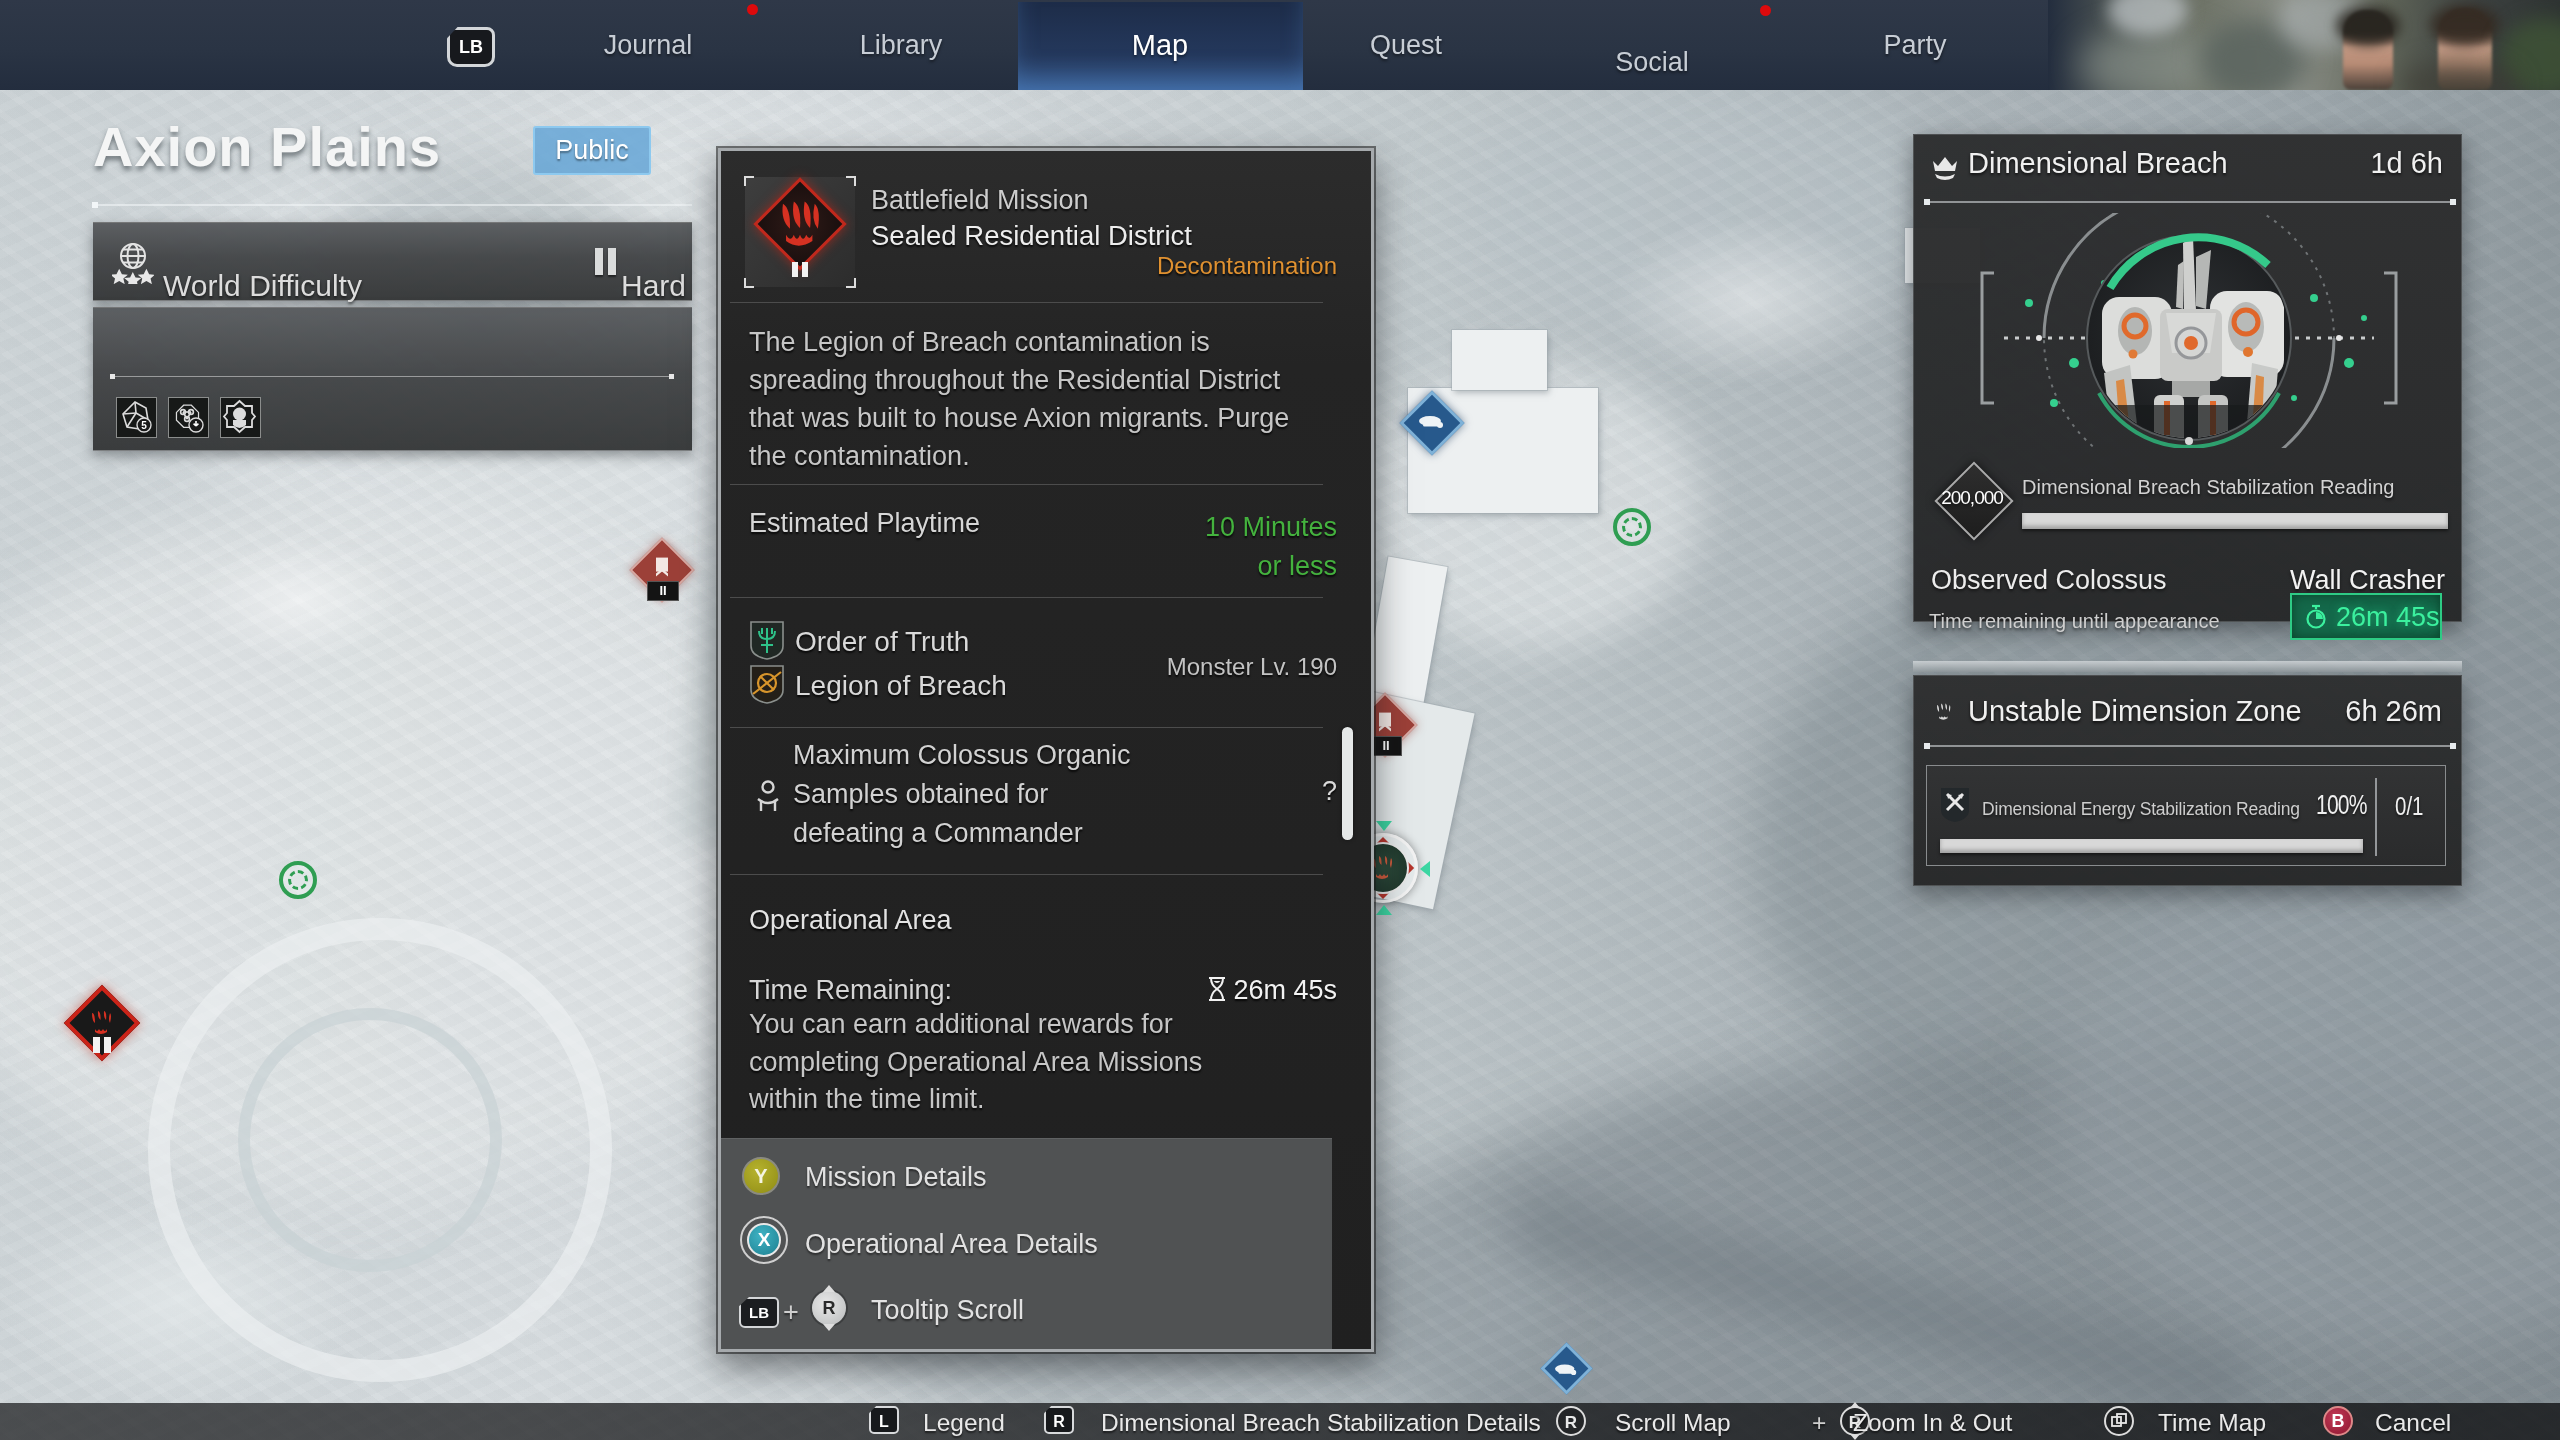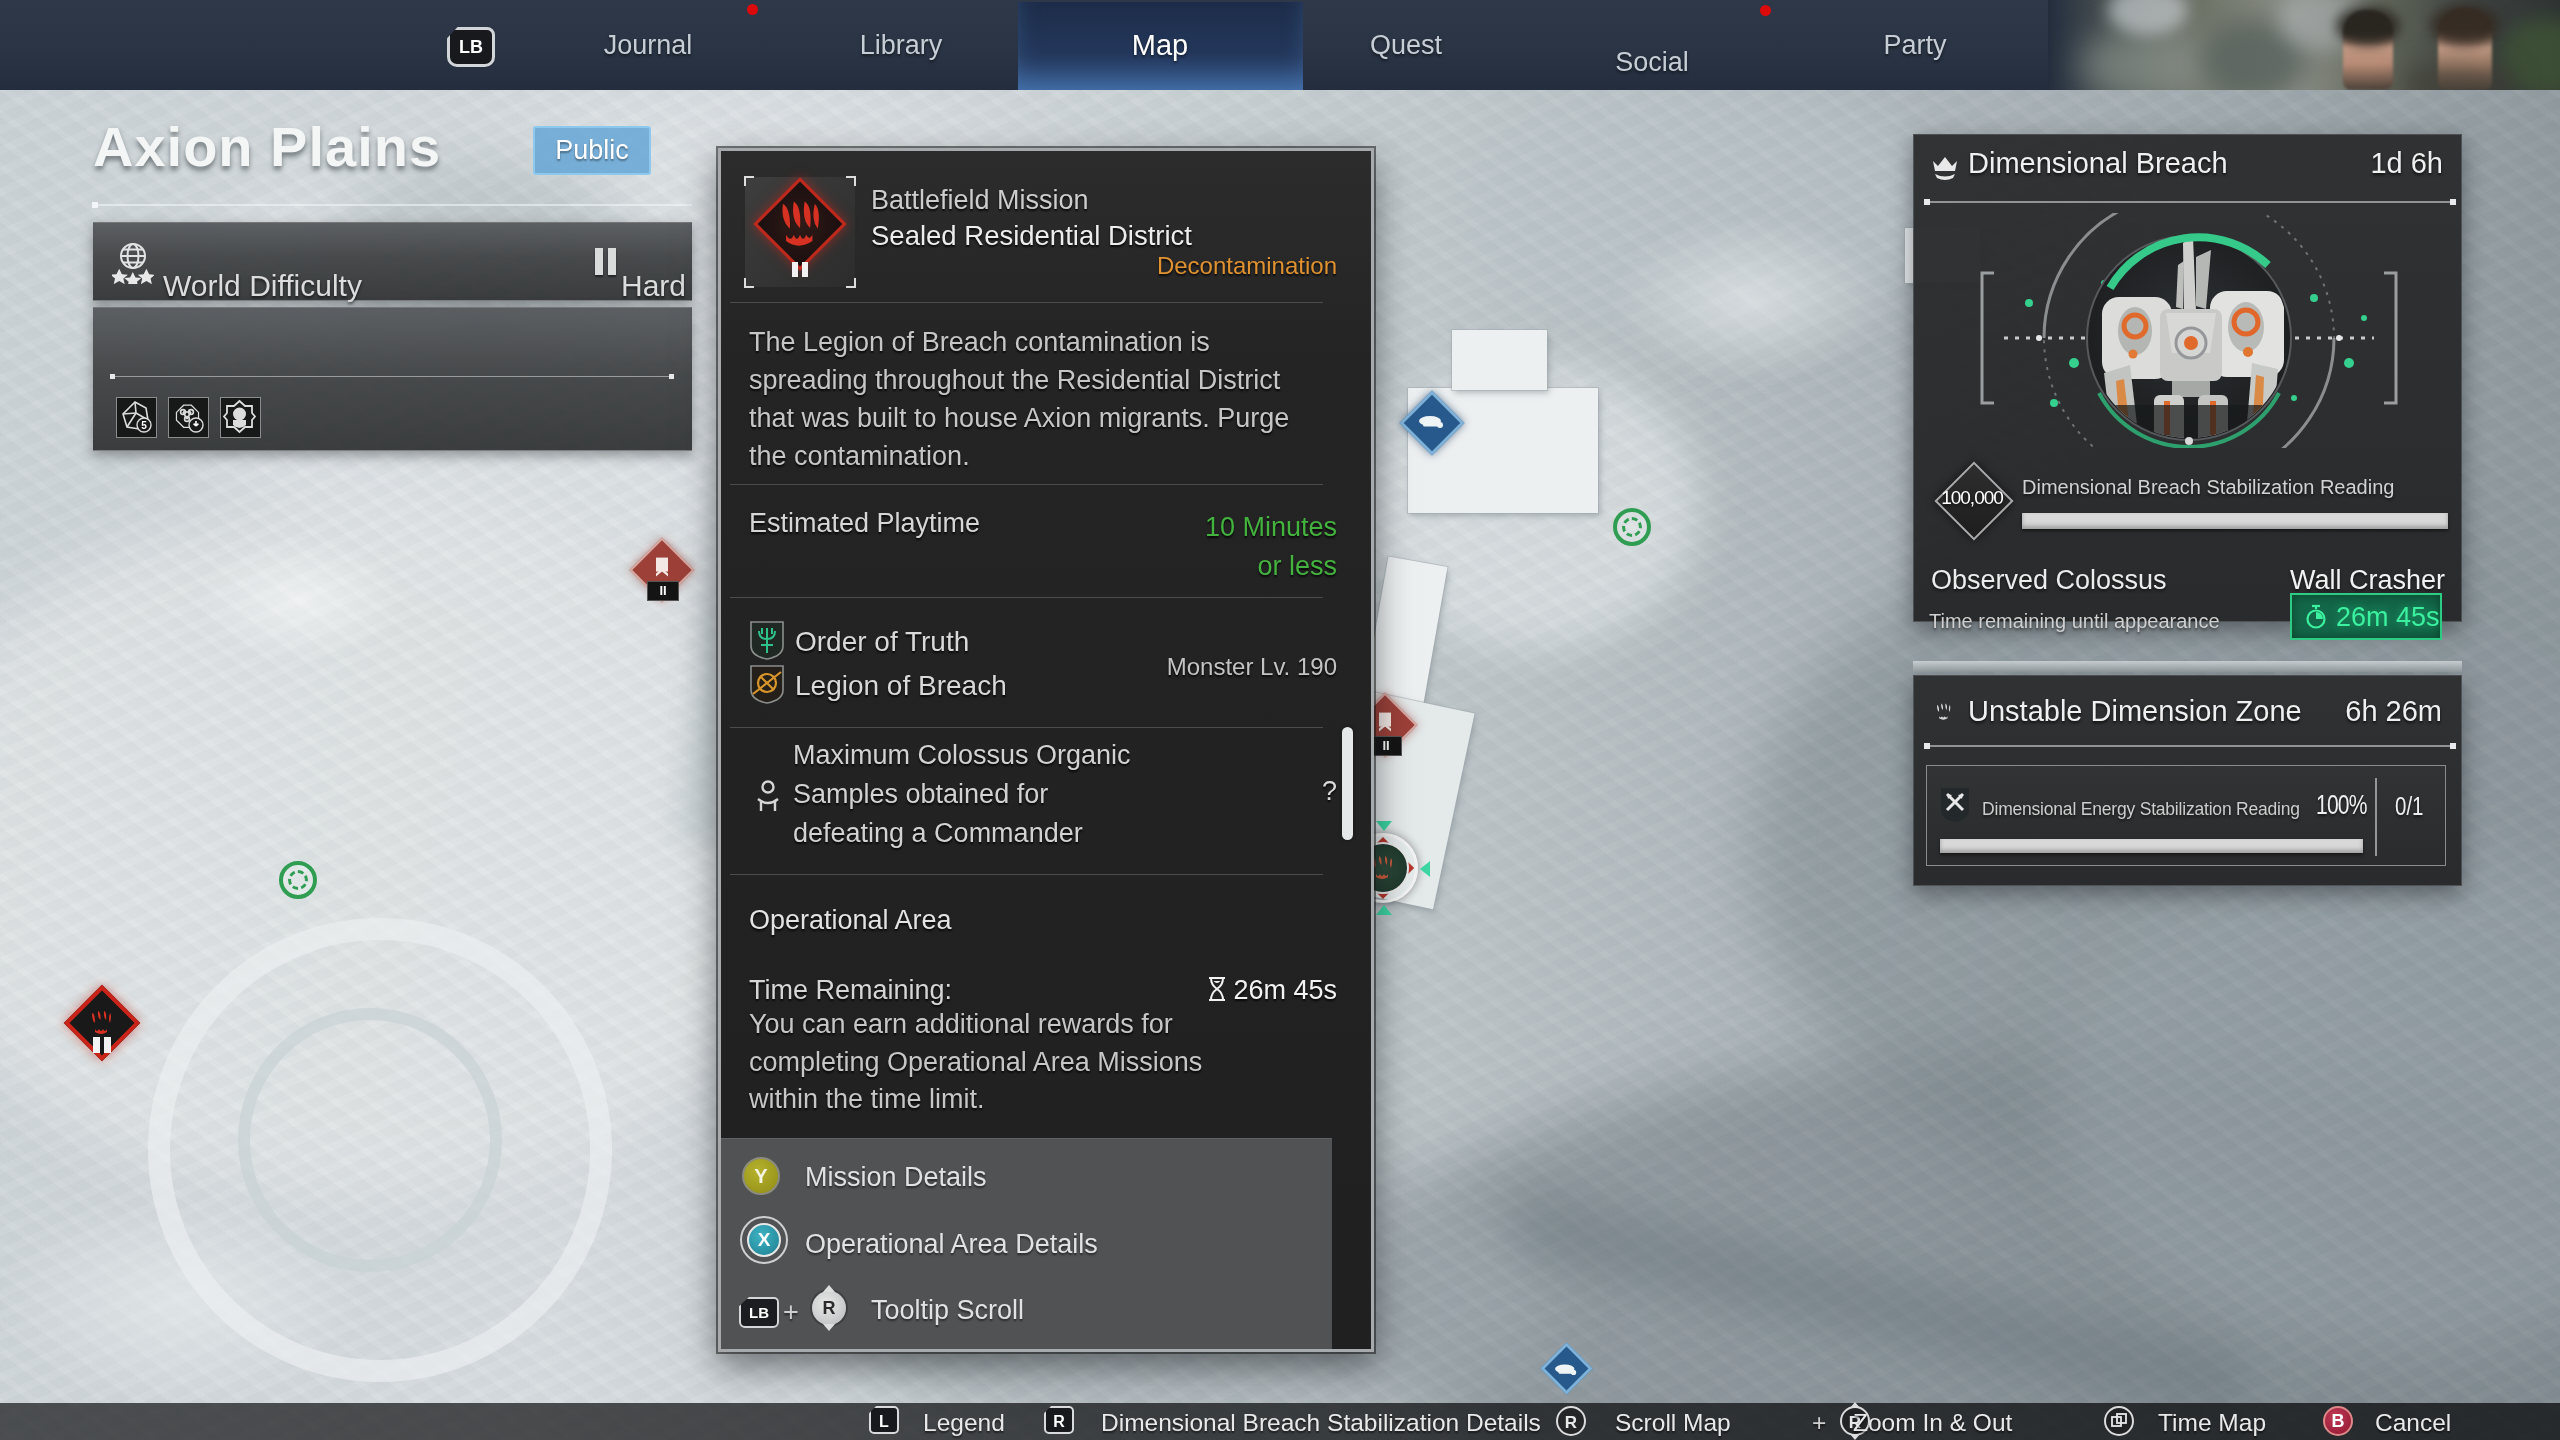"100,000" span.abs { text: 100,000 -> 200,000 }
